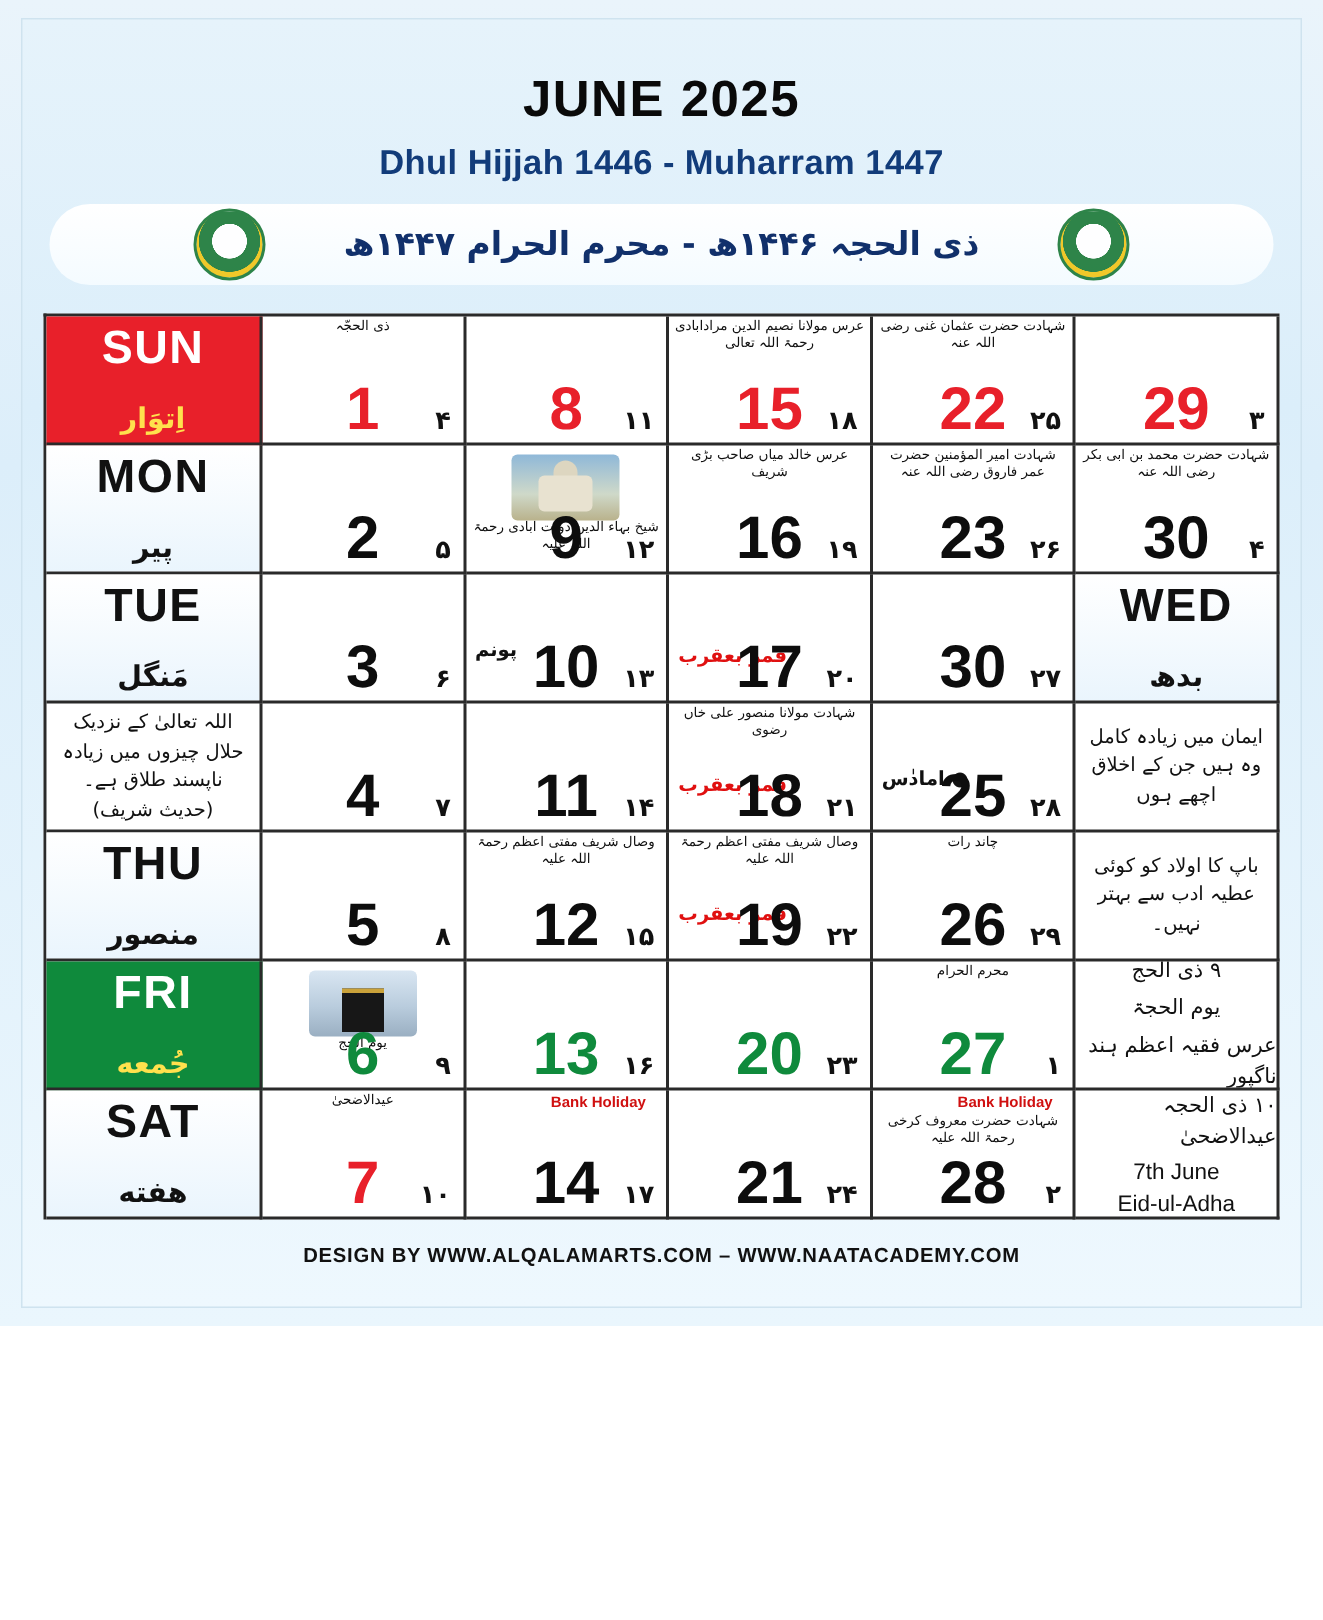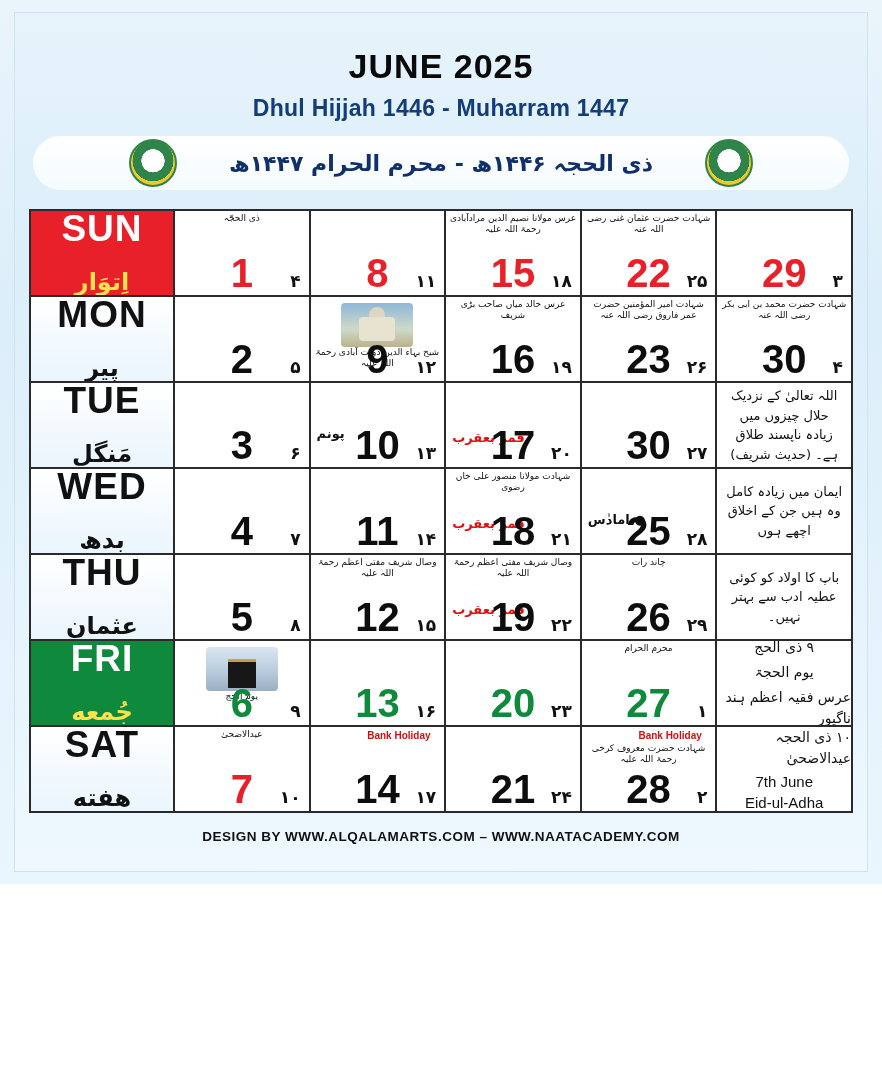"SUN" .dayname .en { font-size: 37px -> 31px }
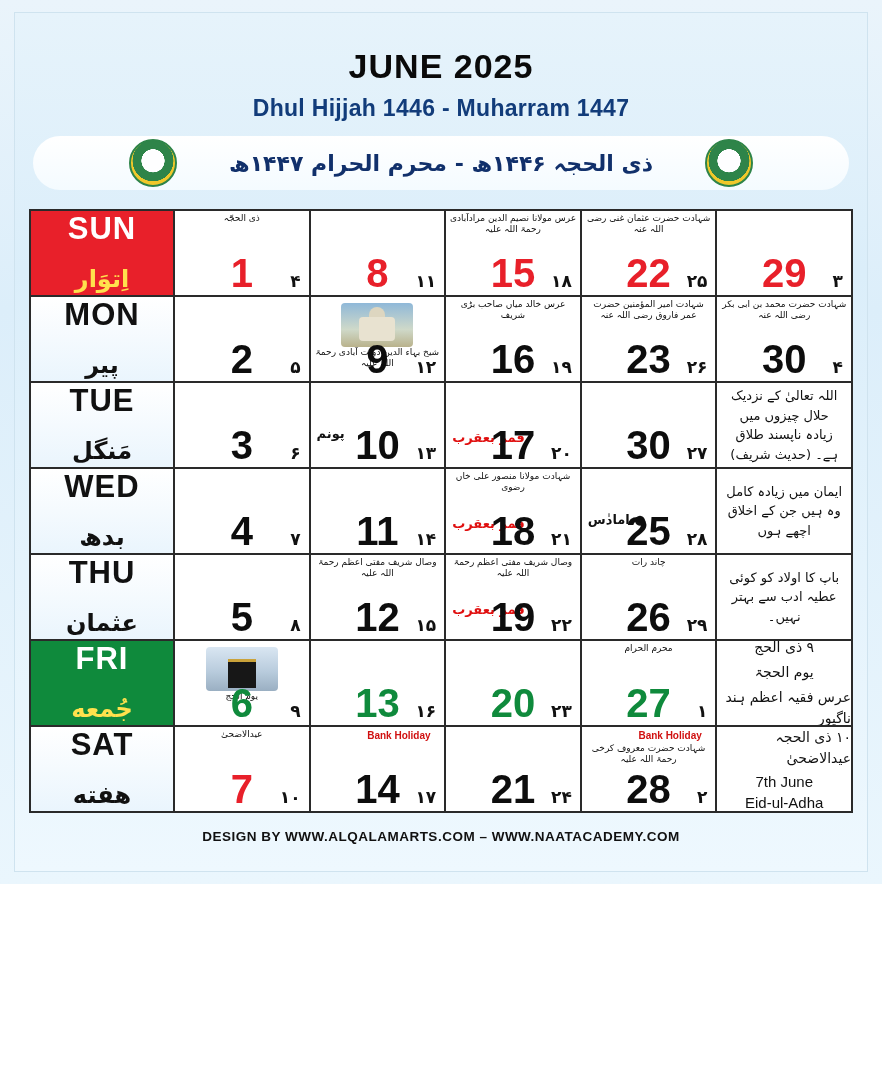"عرس مولانا نصیم الدین مرادآبادی" div.note-top { text: علیہ -> تعالی }
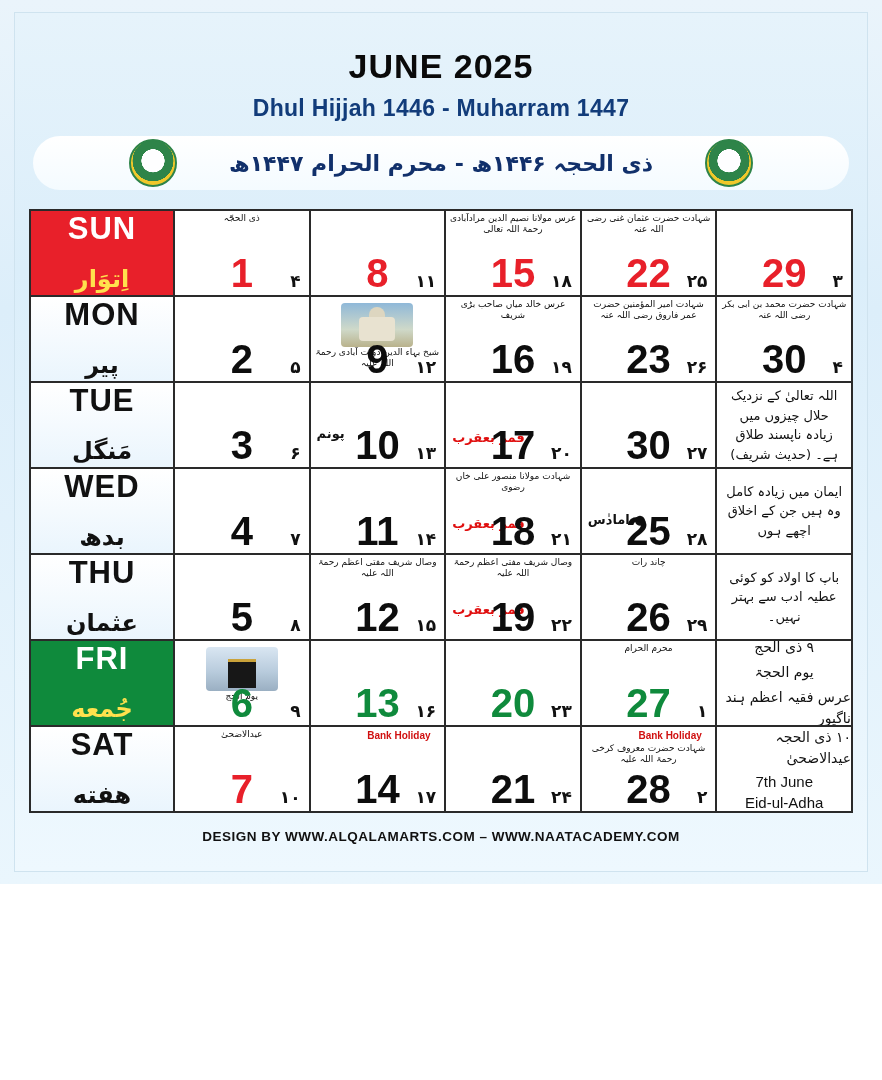"اِتوَار" .dayname .ur { font-size: 24px -> 19px }
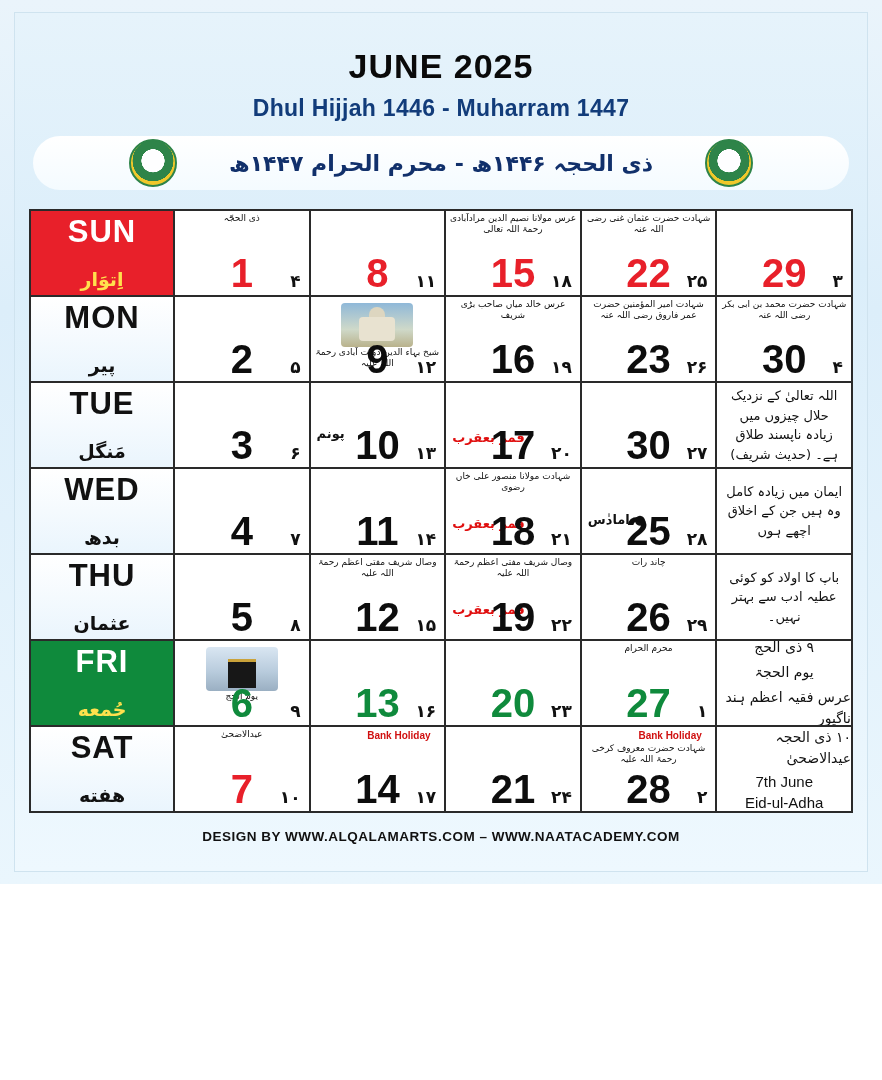"اللہ تعالیٰ کے نزدیک حلال" div.cell { order: before "WED" -> after "WED" }
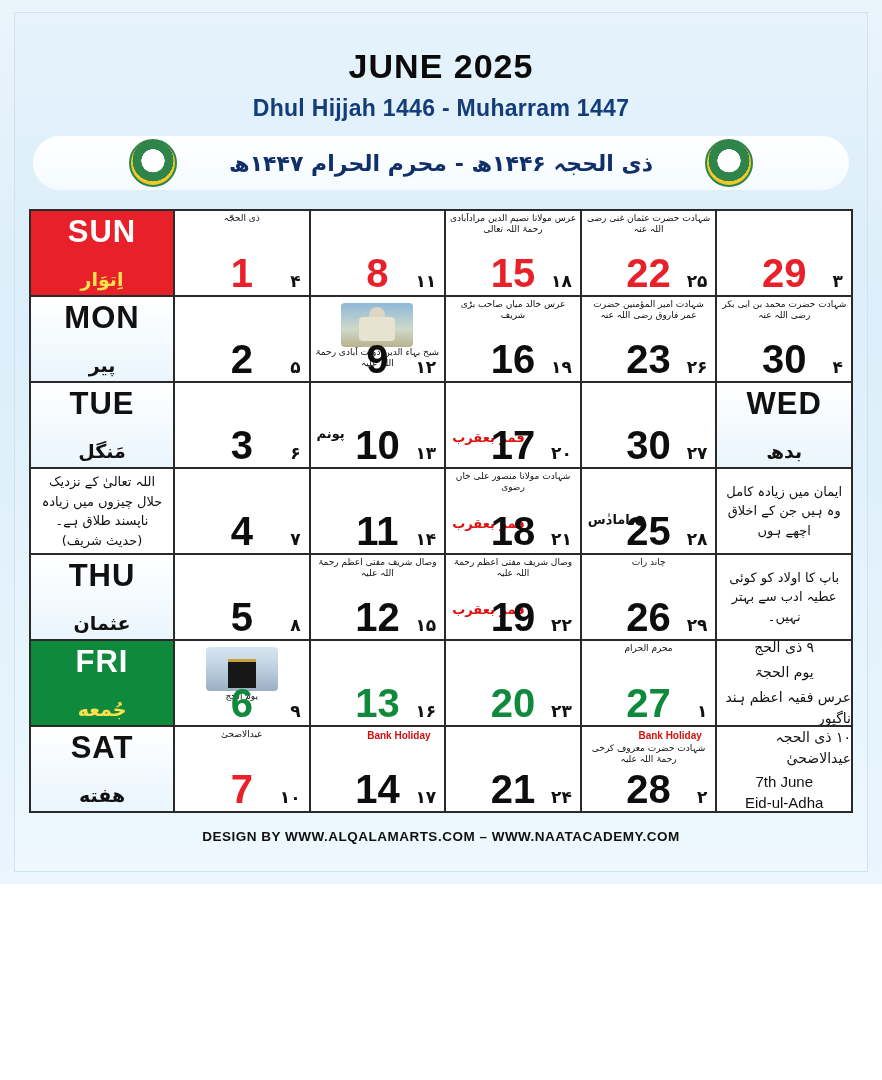"عثمان" div.ur { text: عثمان -> منصور }
